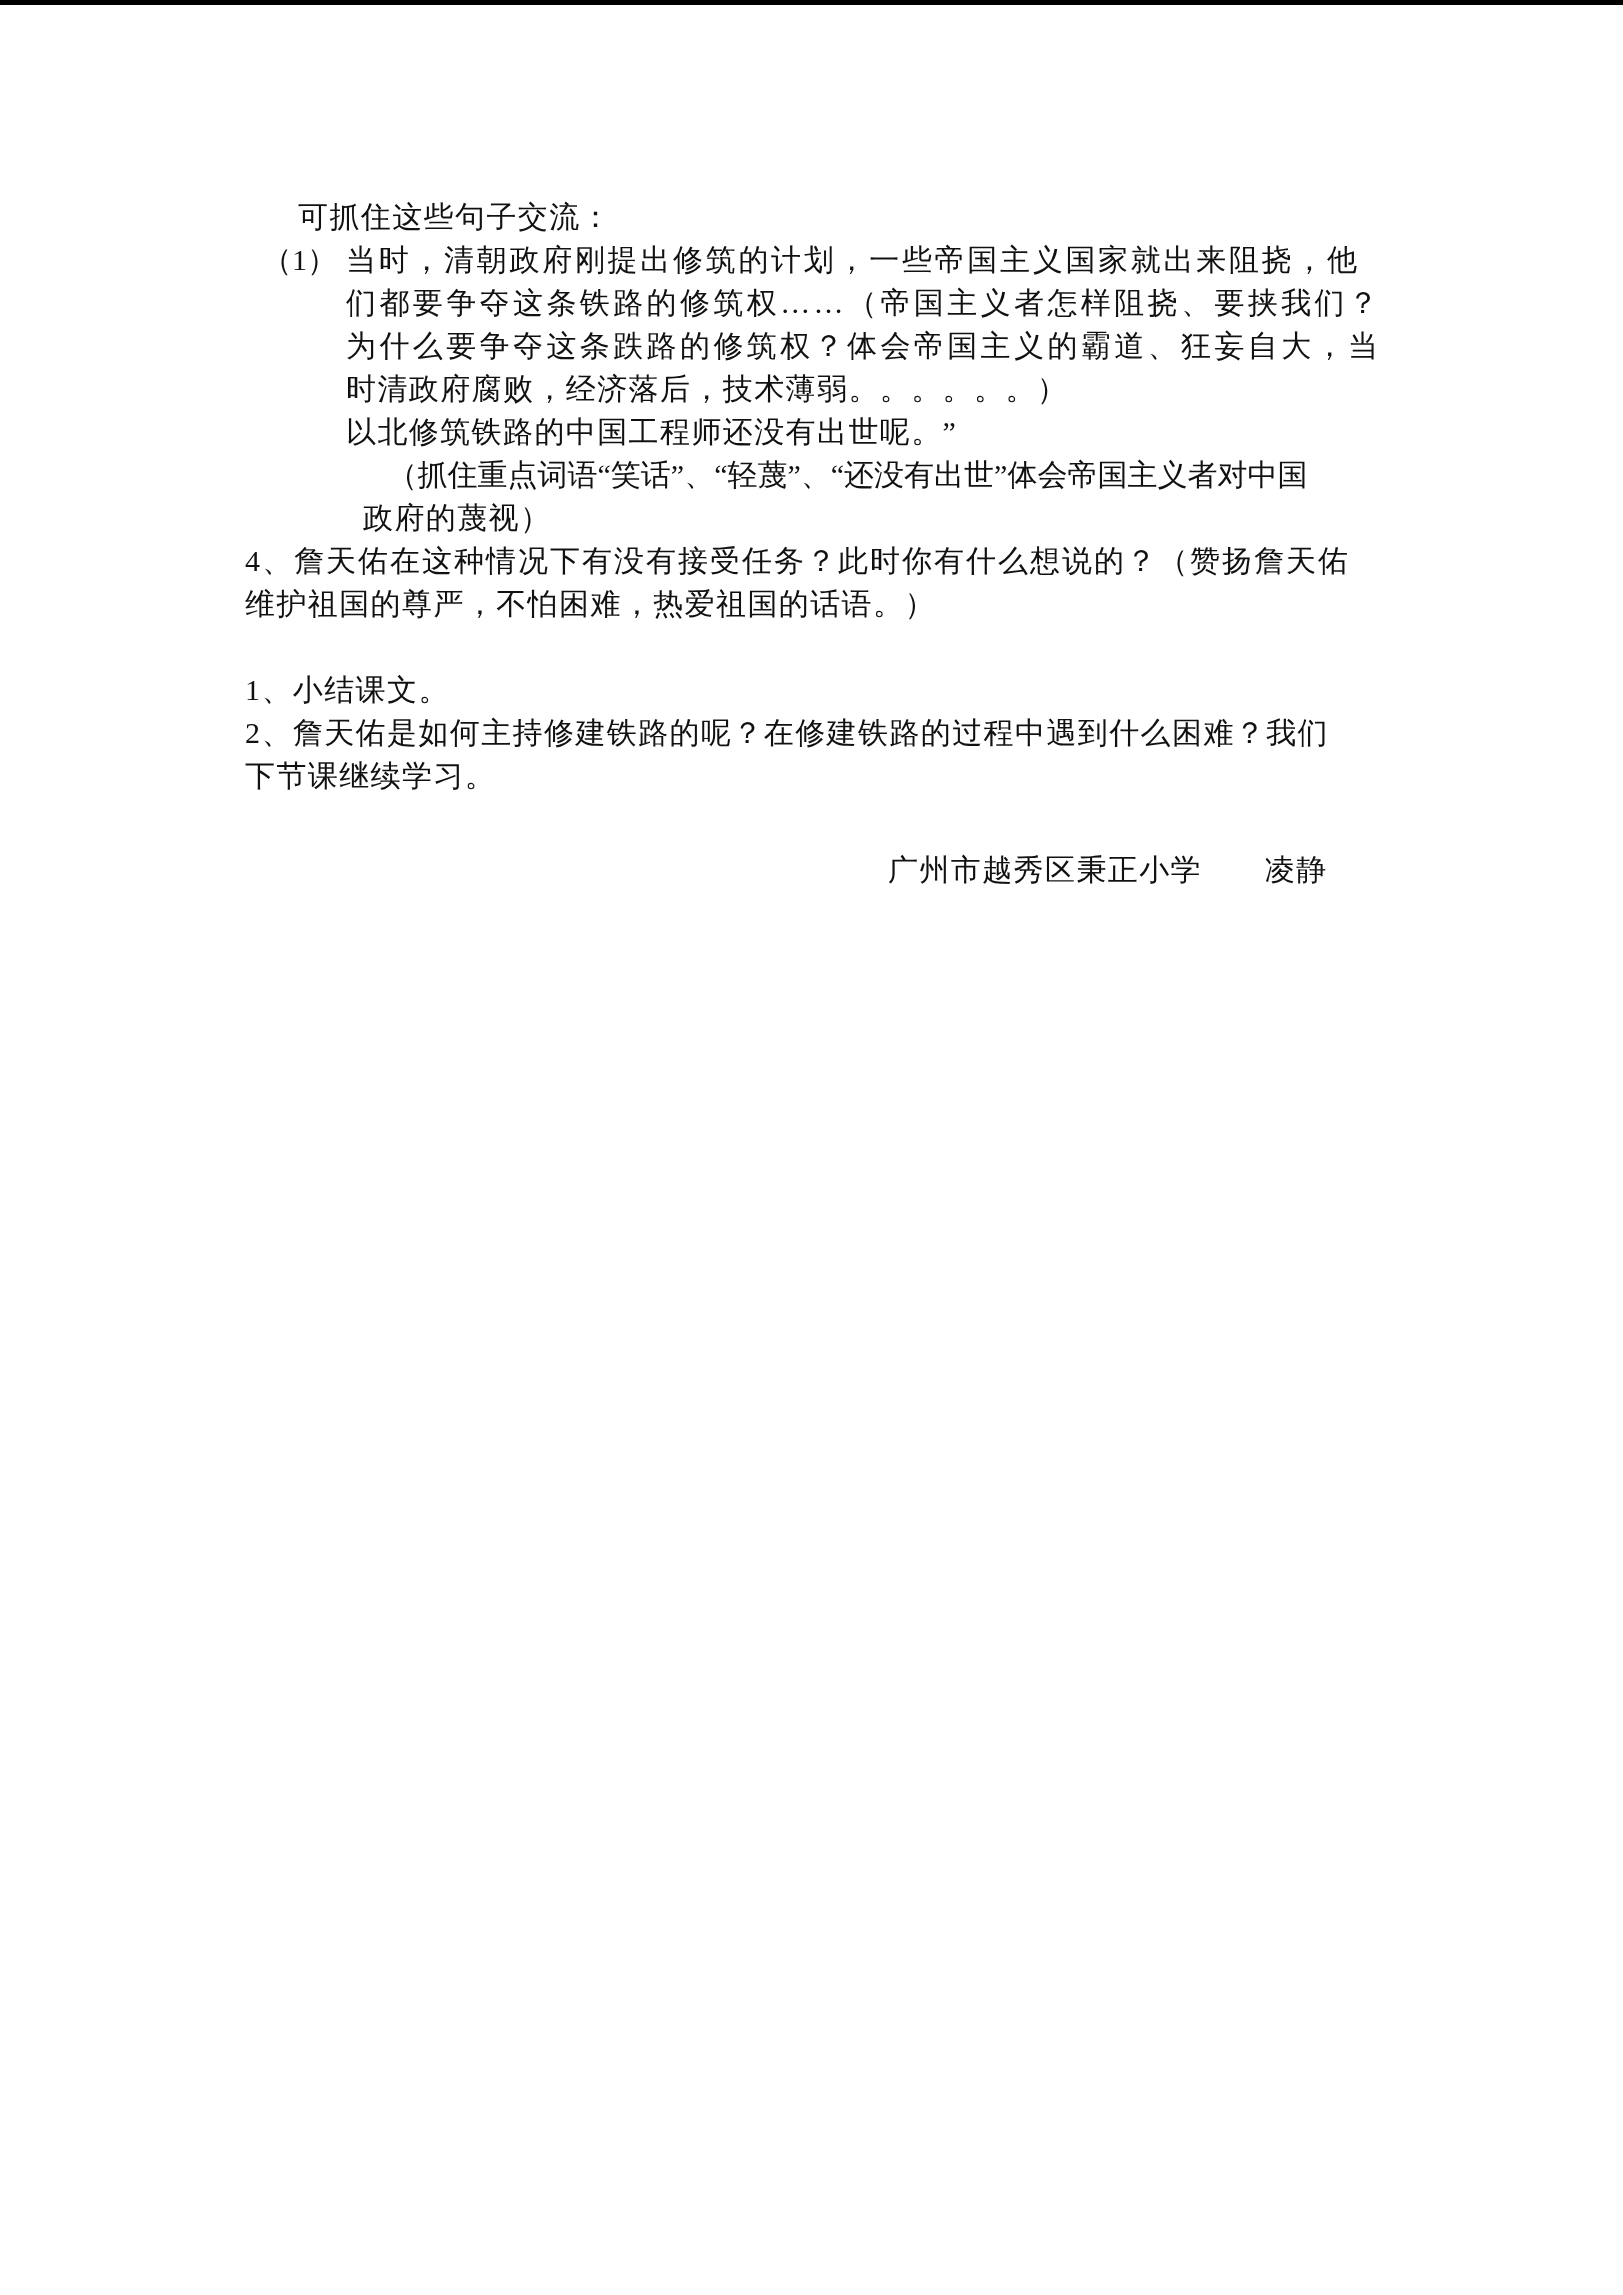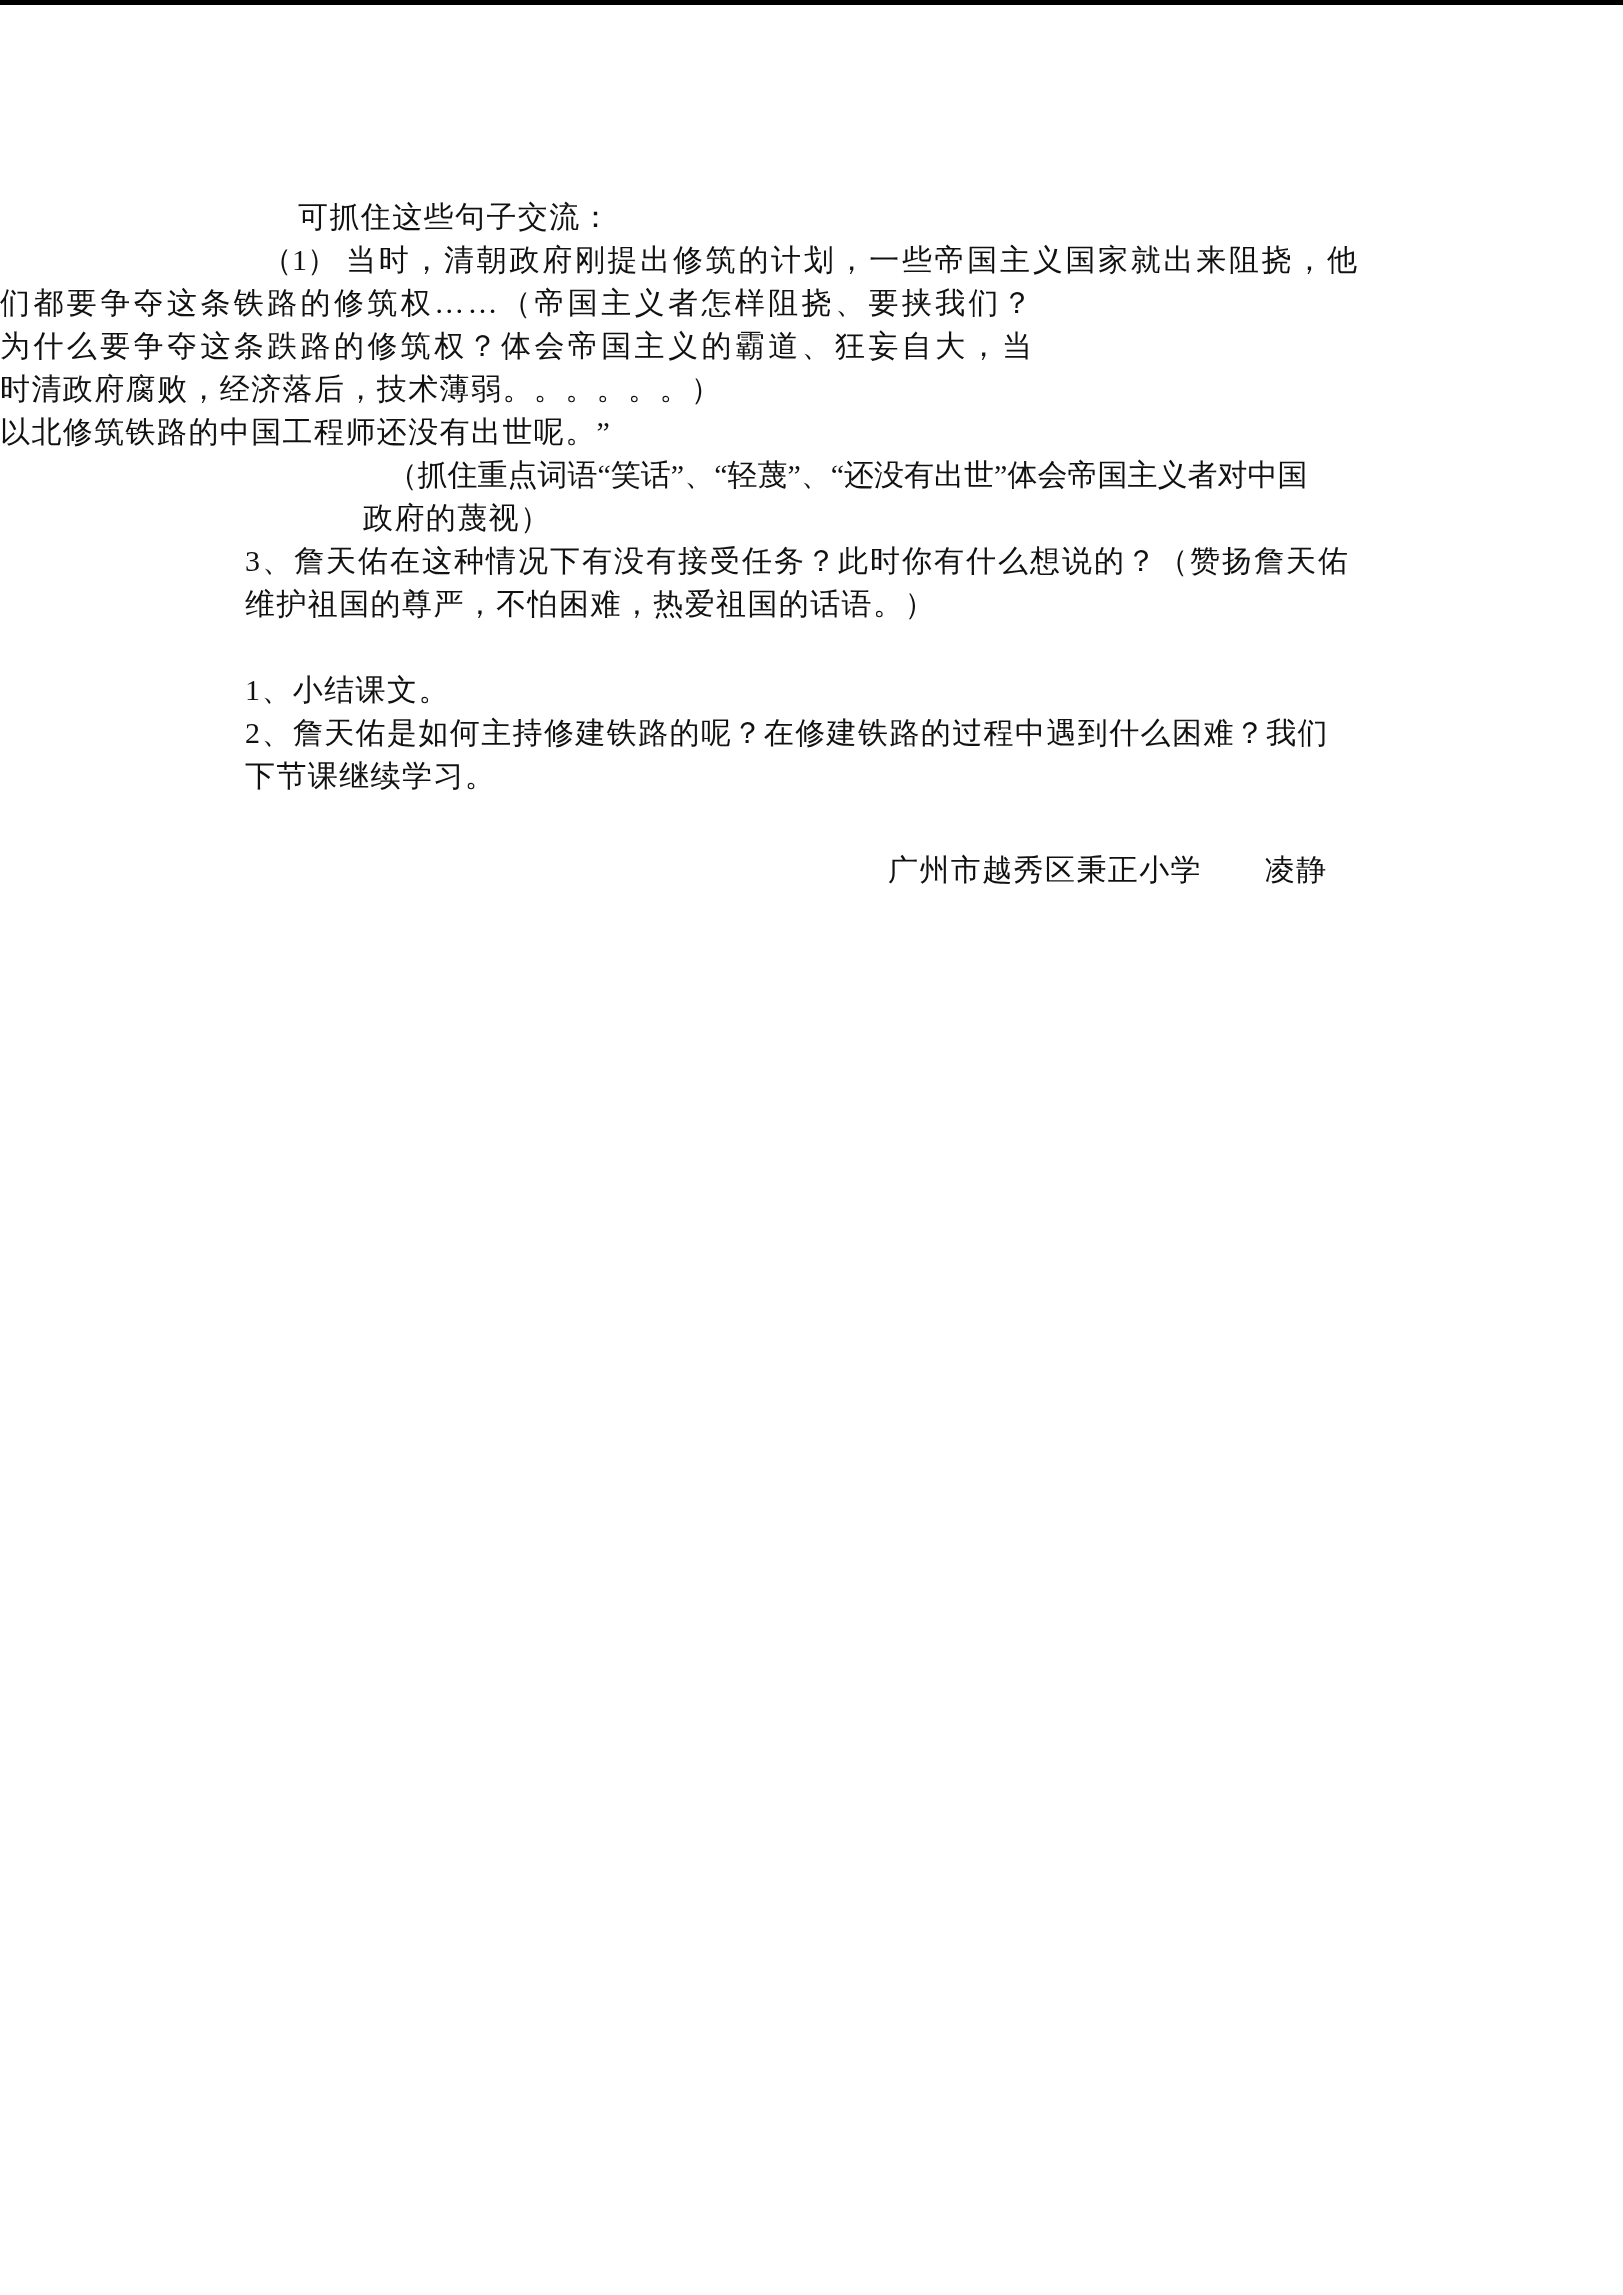"们都要争夺这条铁路的修筑权……（帝国主义者怎样阻挠、要挟我们？" .l-cont { padding-left: none -> 346px }
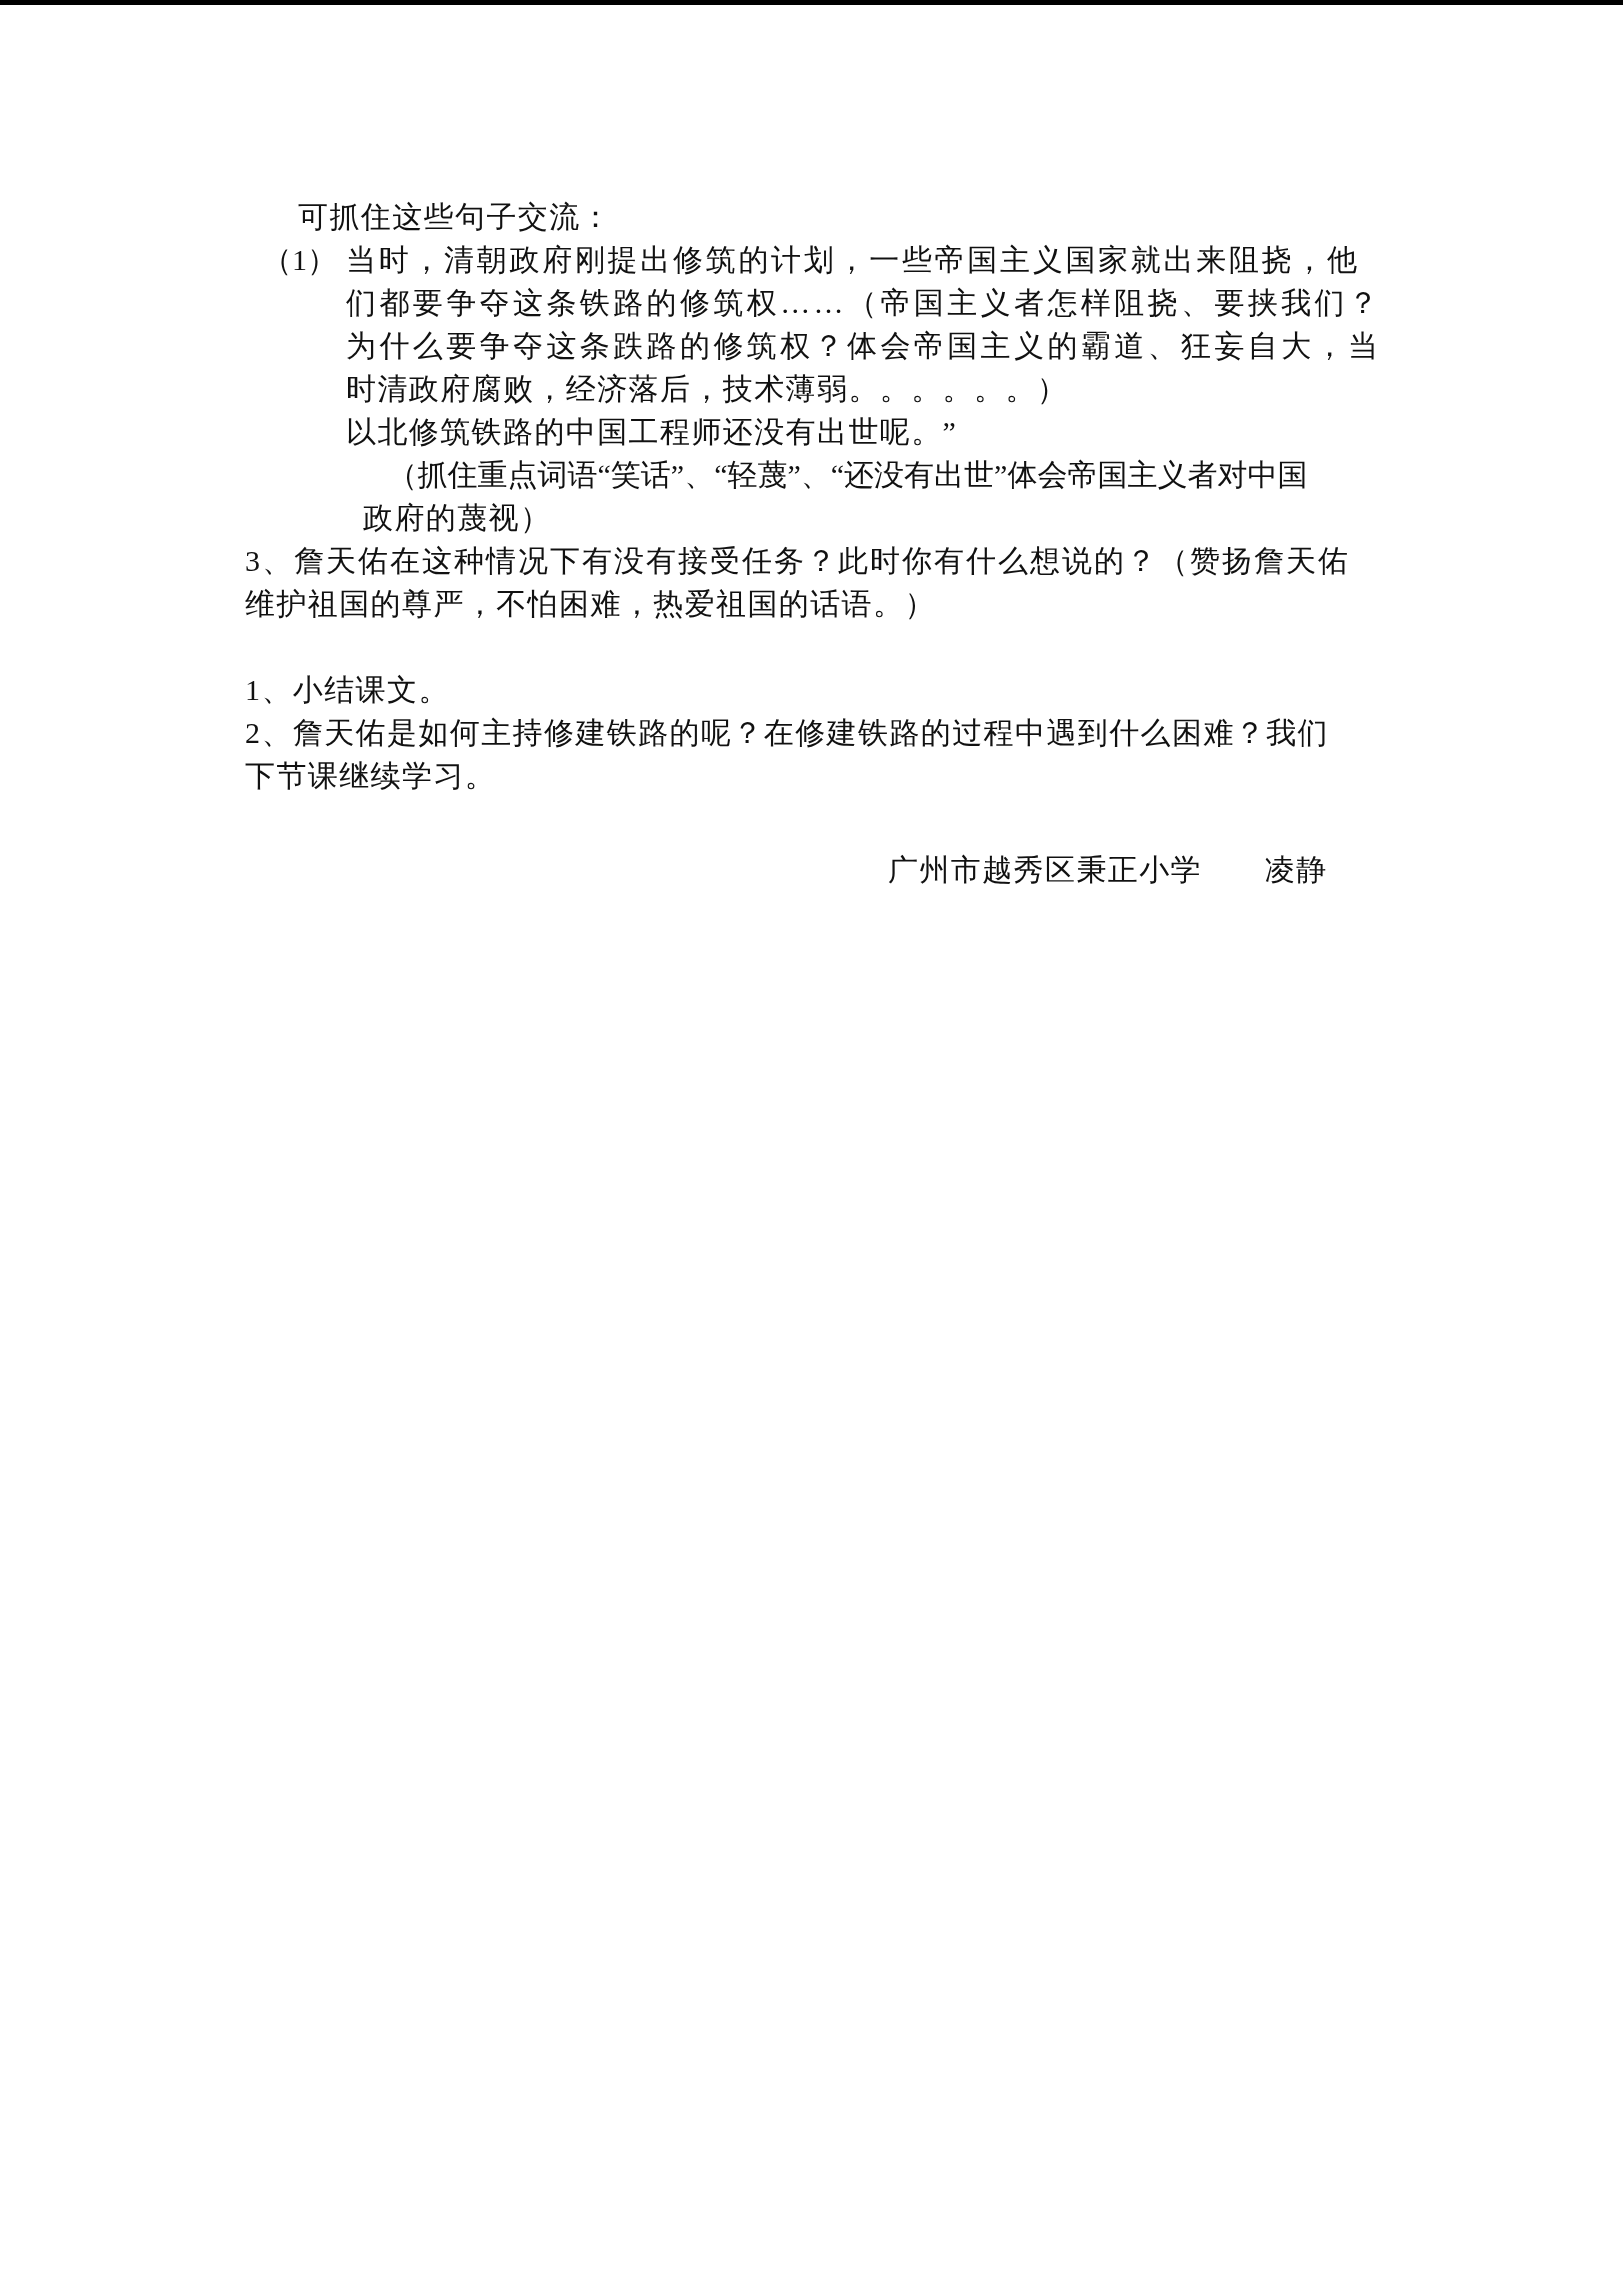"3、詹天佑在这种情况下有没有接受任务？此时你有什么想说的？（赞扬詹天佑" div.line { text: 3 -> 4 }
